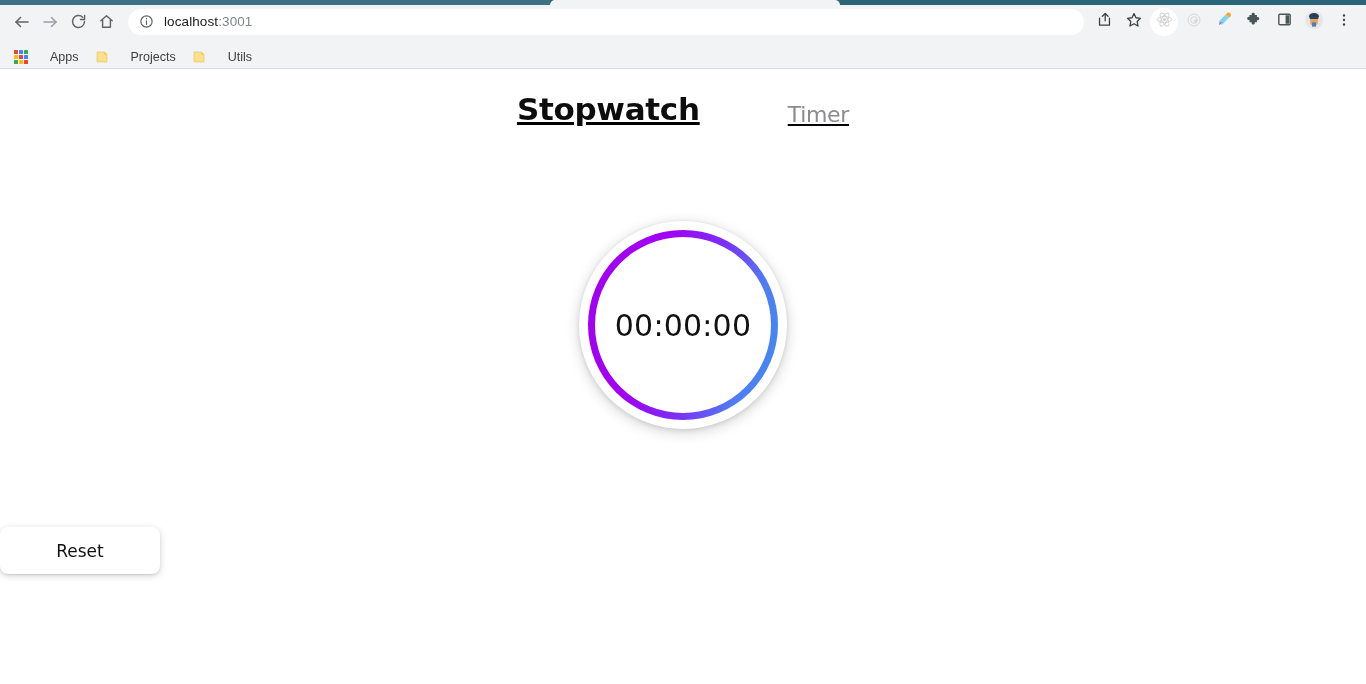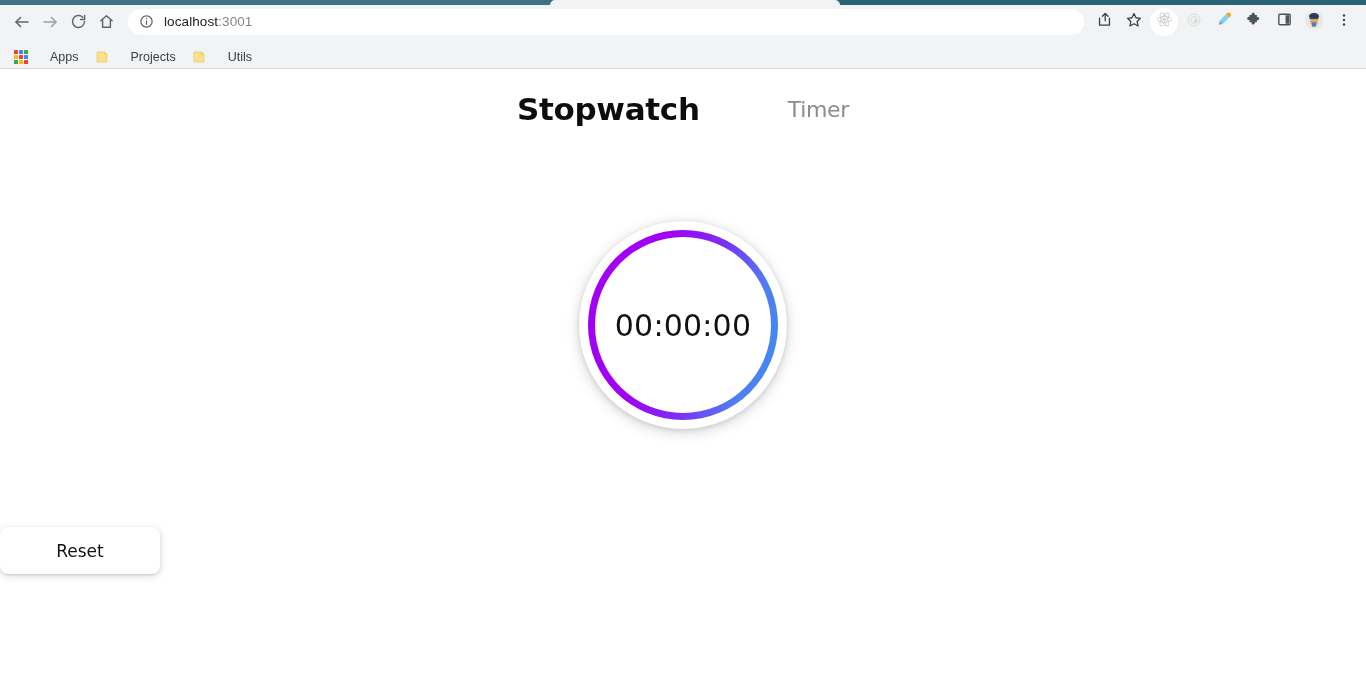"Stopwatch" .app-tabs { align-items: center -> flex-end; text-decoration: none -> underline }
